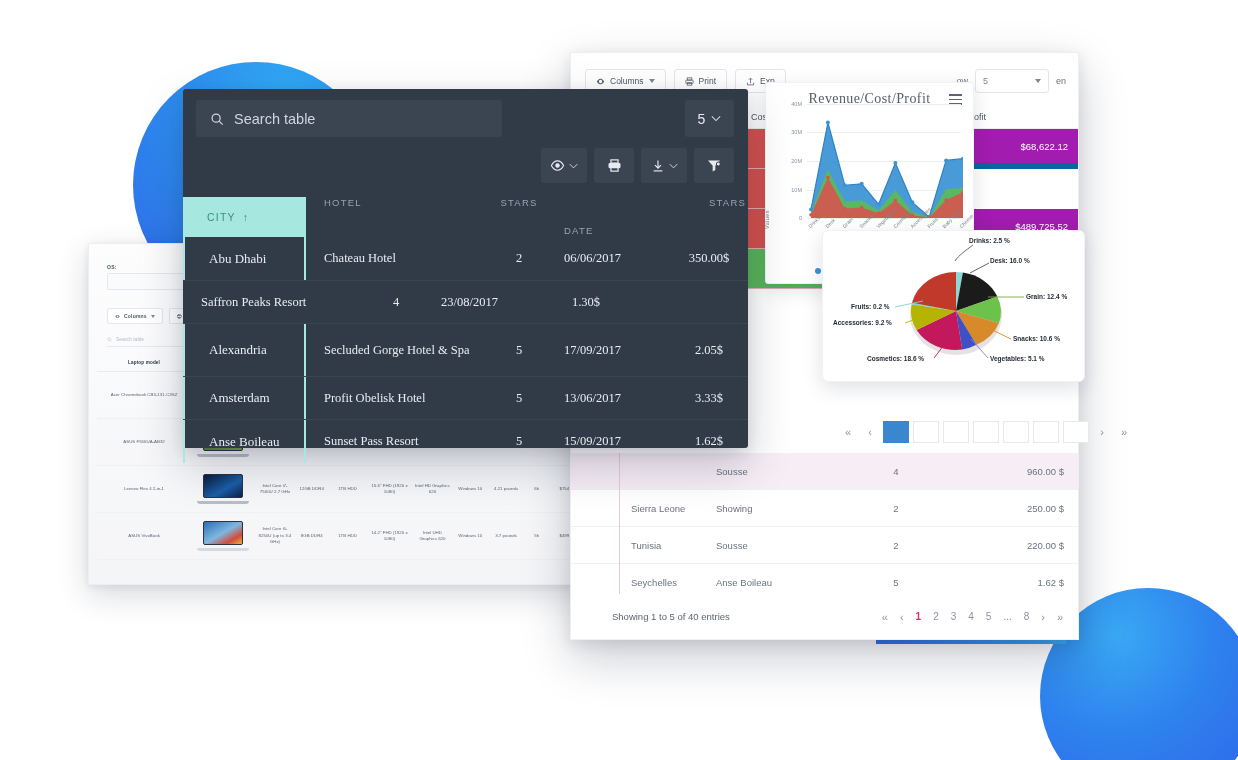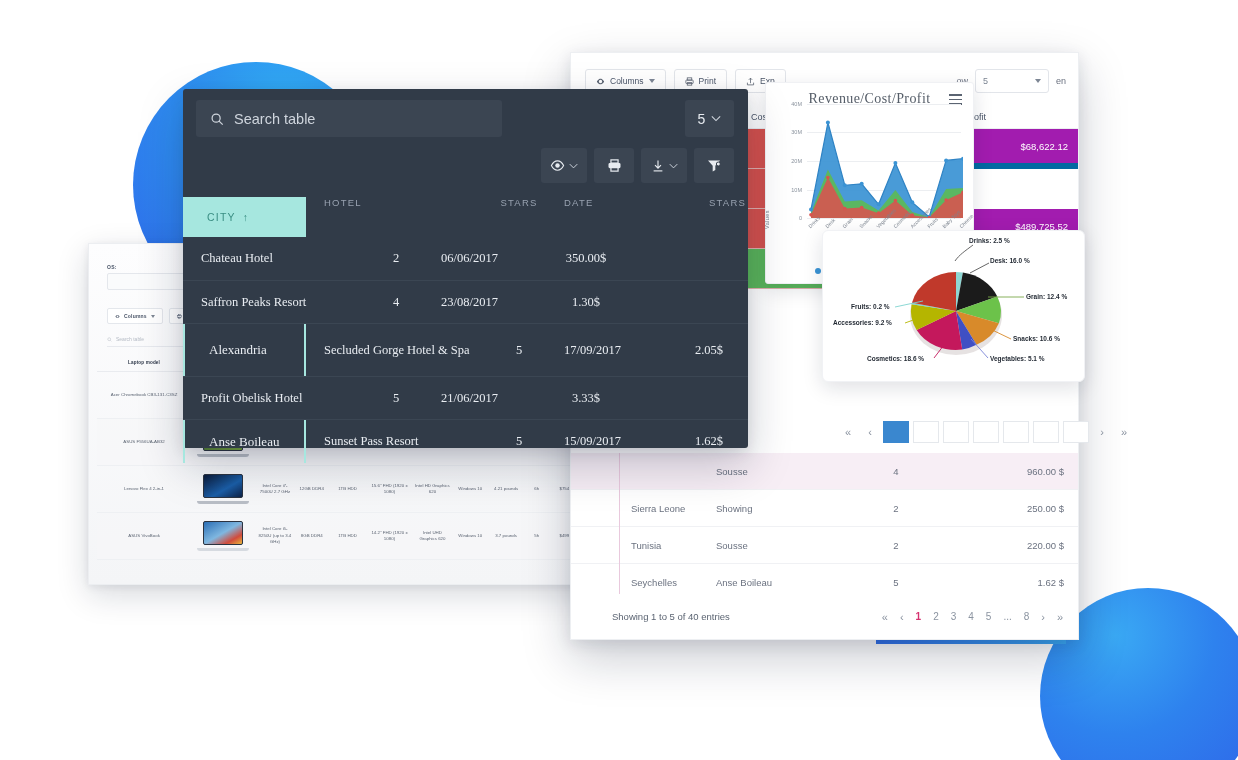"DATE" .hcell.s-date { margin-top: none -> 28px }
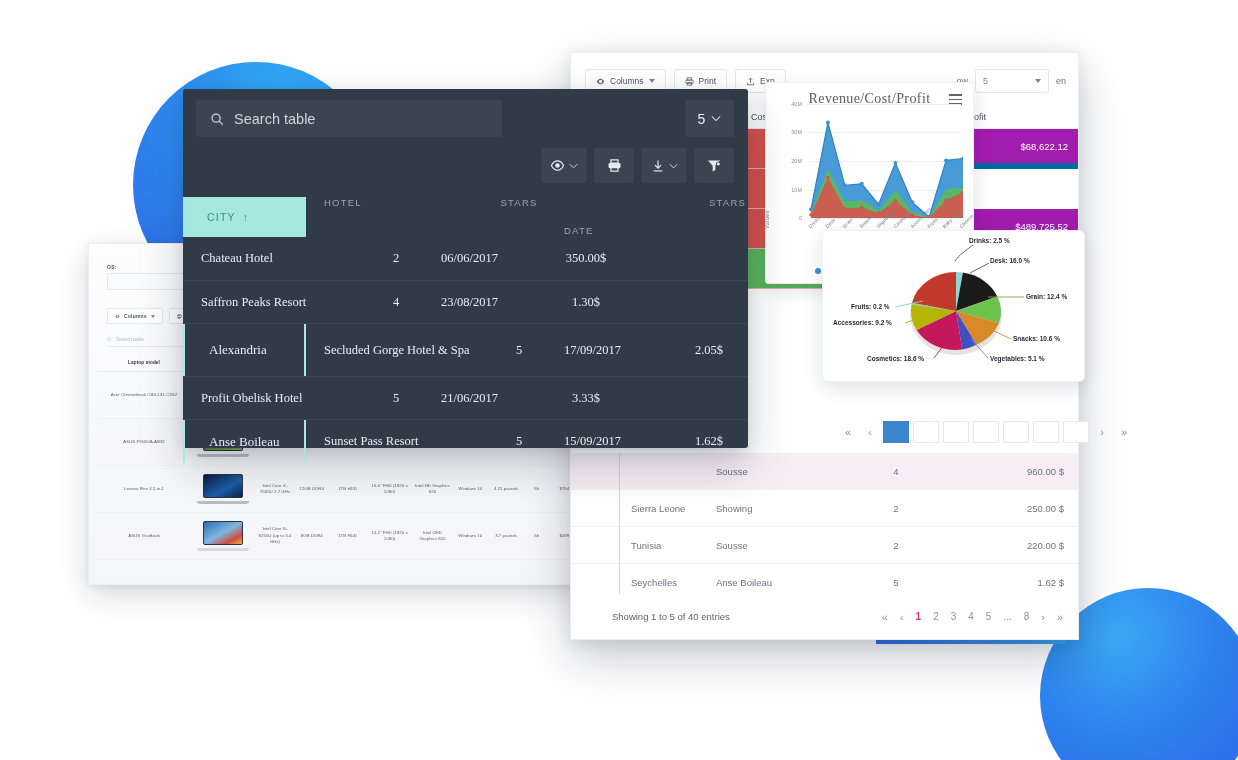"Abu Dhabi" div.c-city { html: none -> <div>Abu Dhabi</div> }
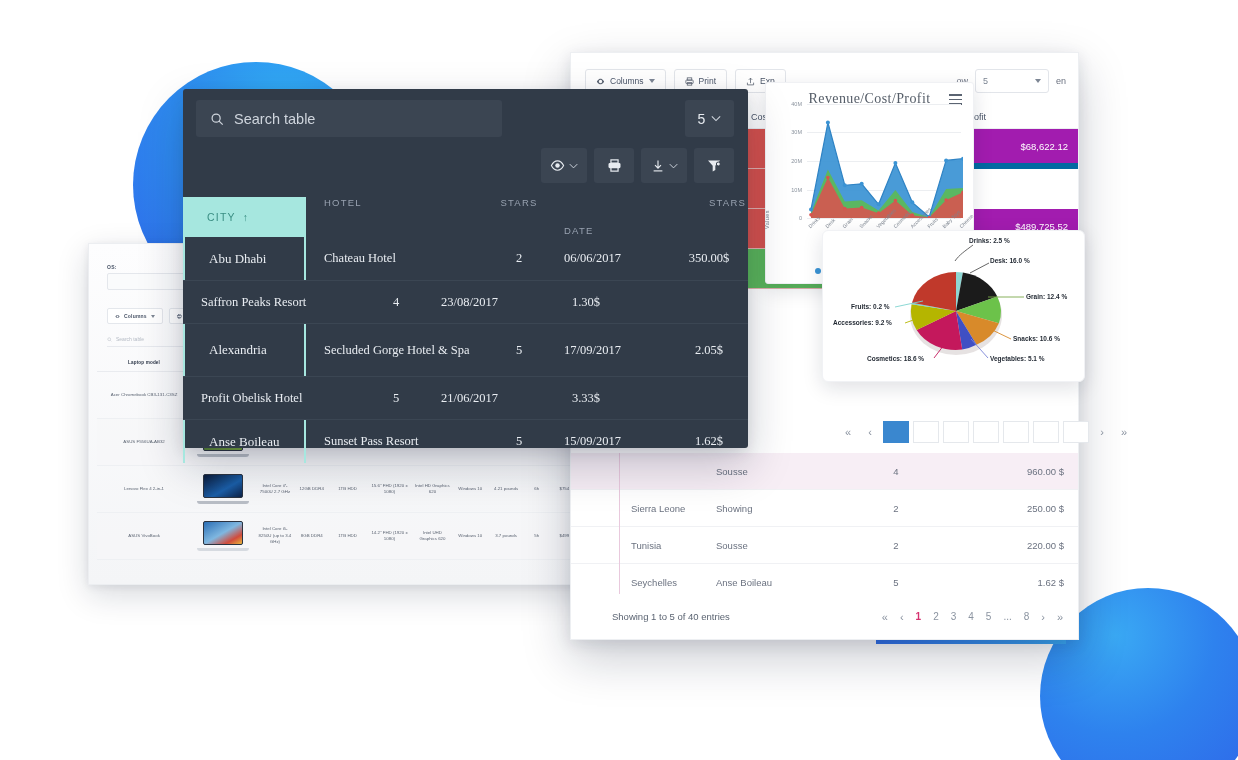"Amsterdam" div.c-city { html: none -> <div>Amsterdam</div> }
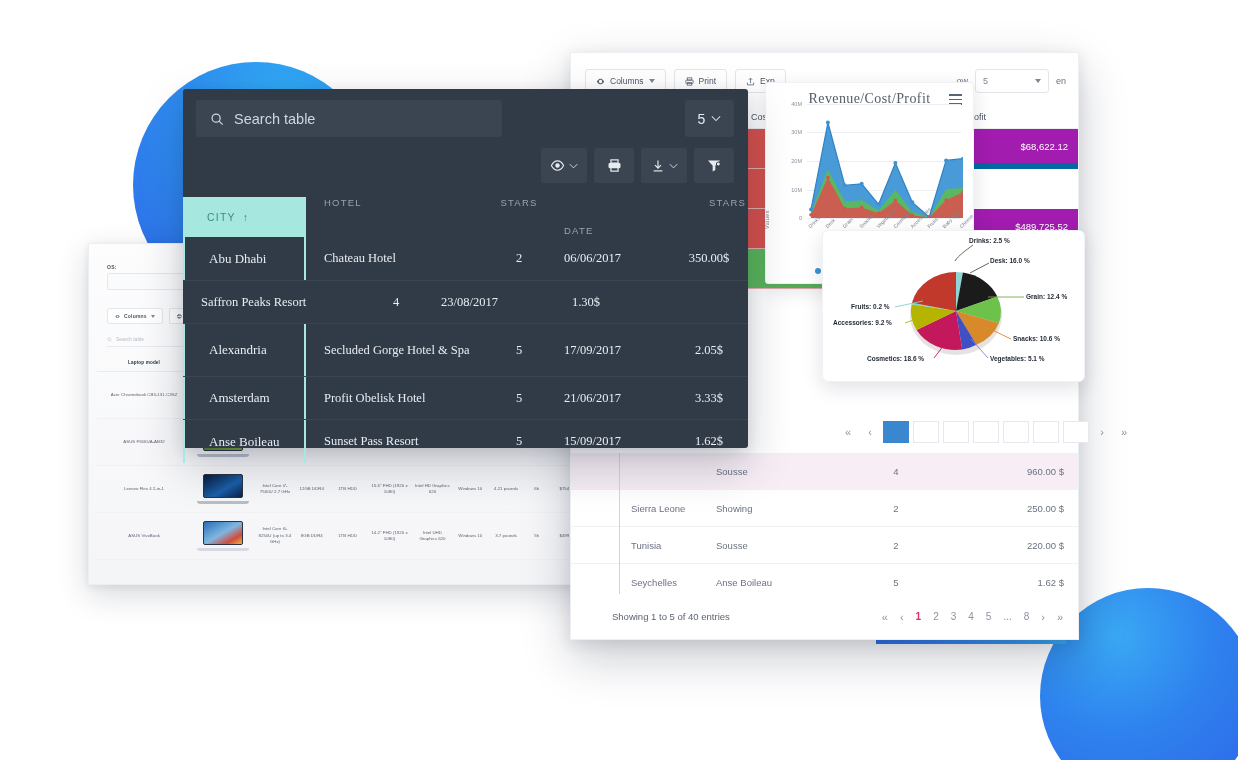"21/06/2017" div.c-date { text: 21/06/2017 -> 13/06/2017 }
